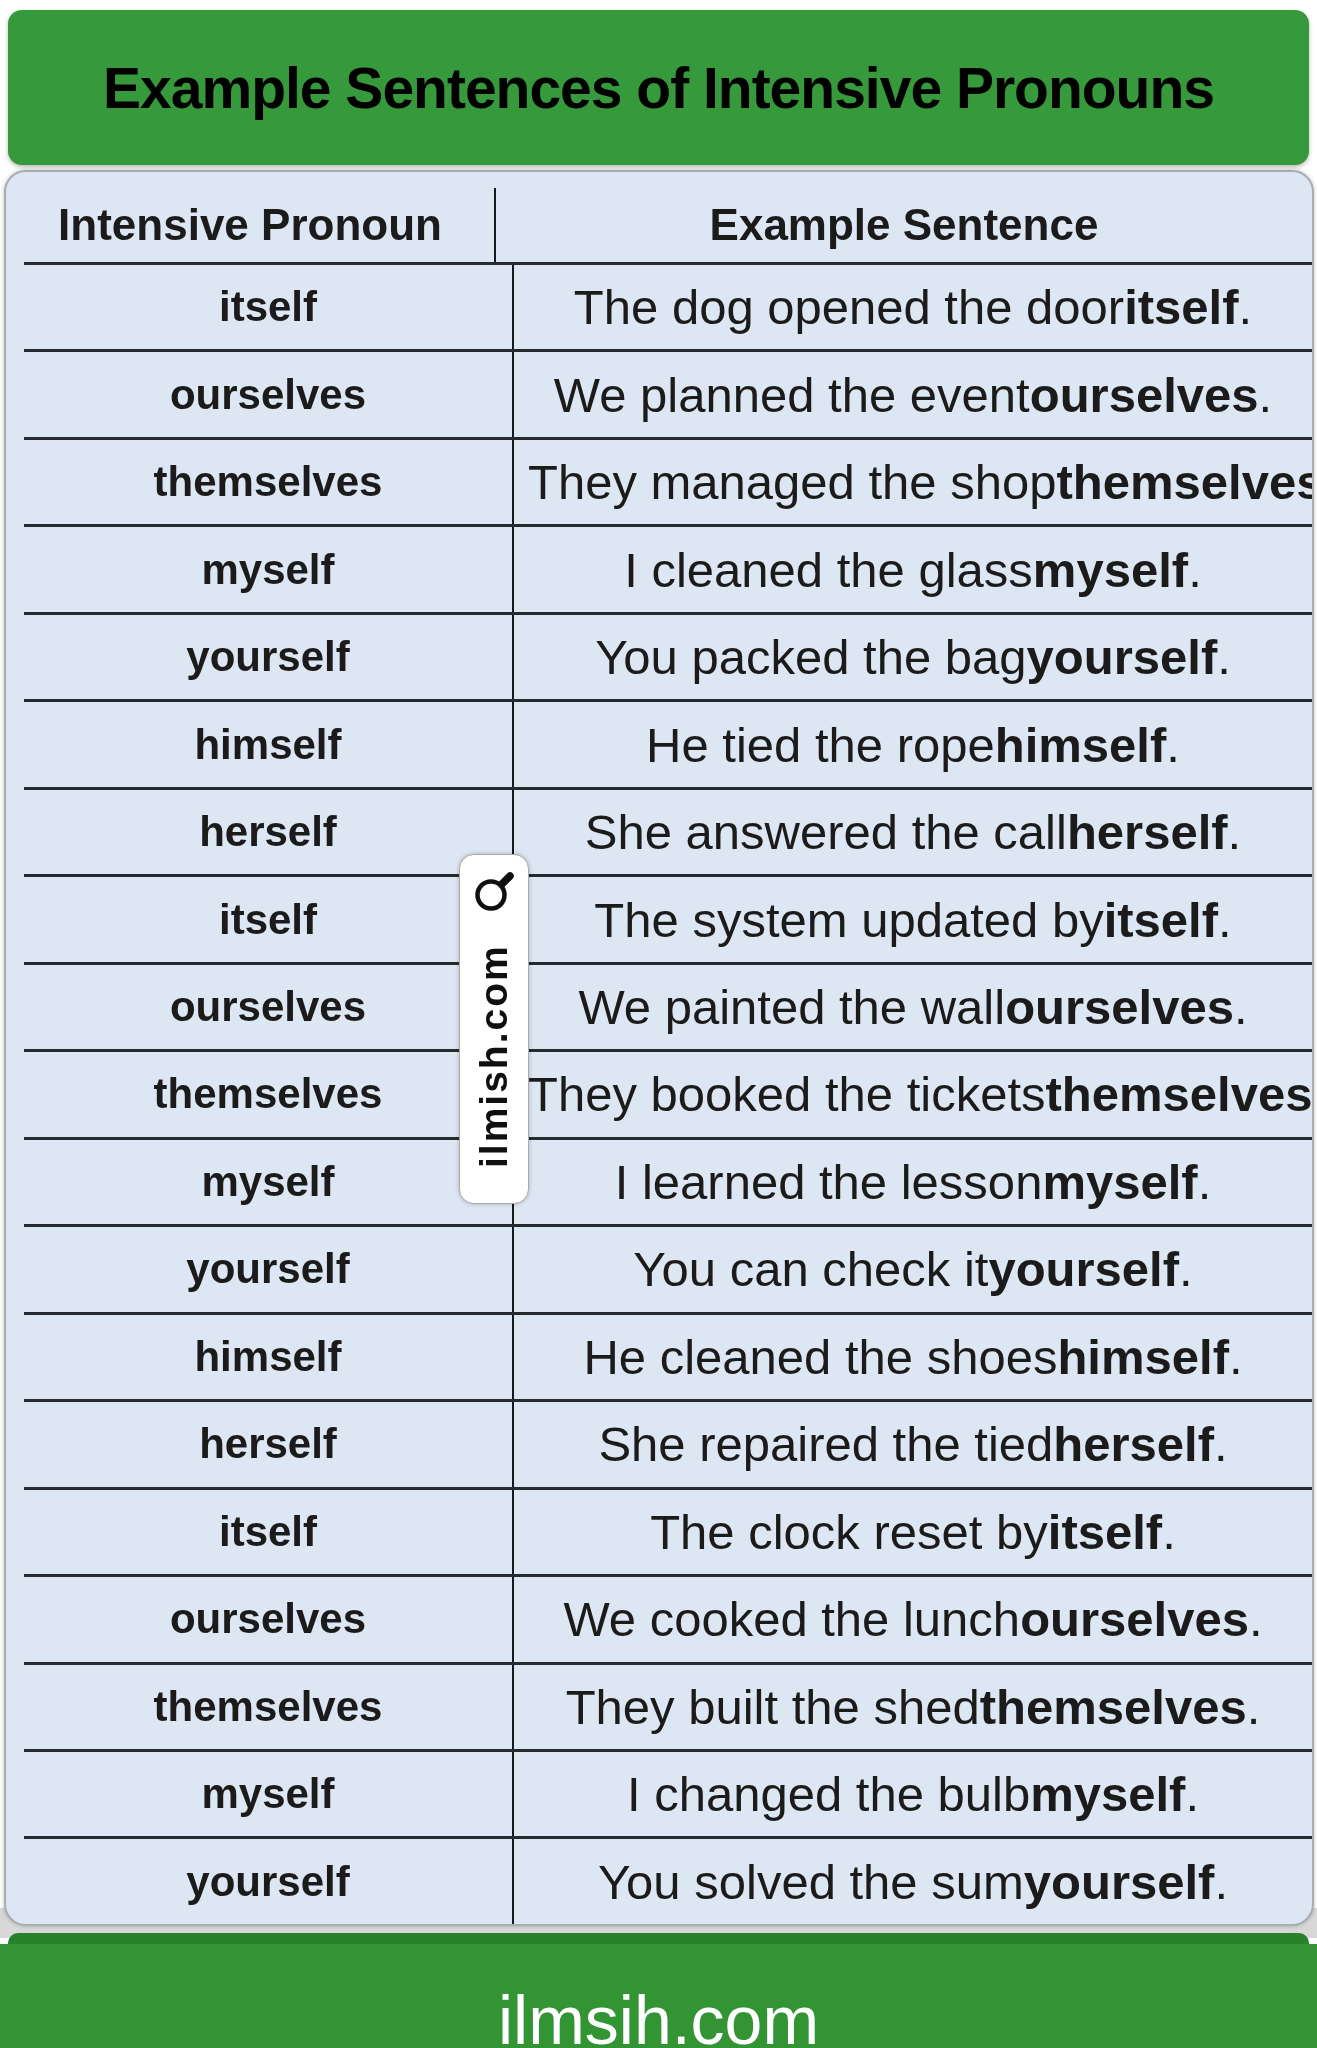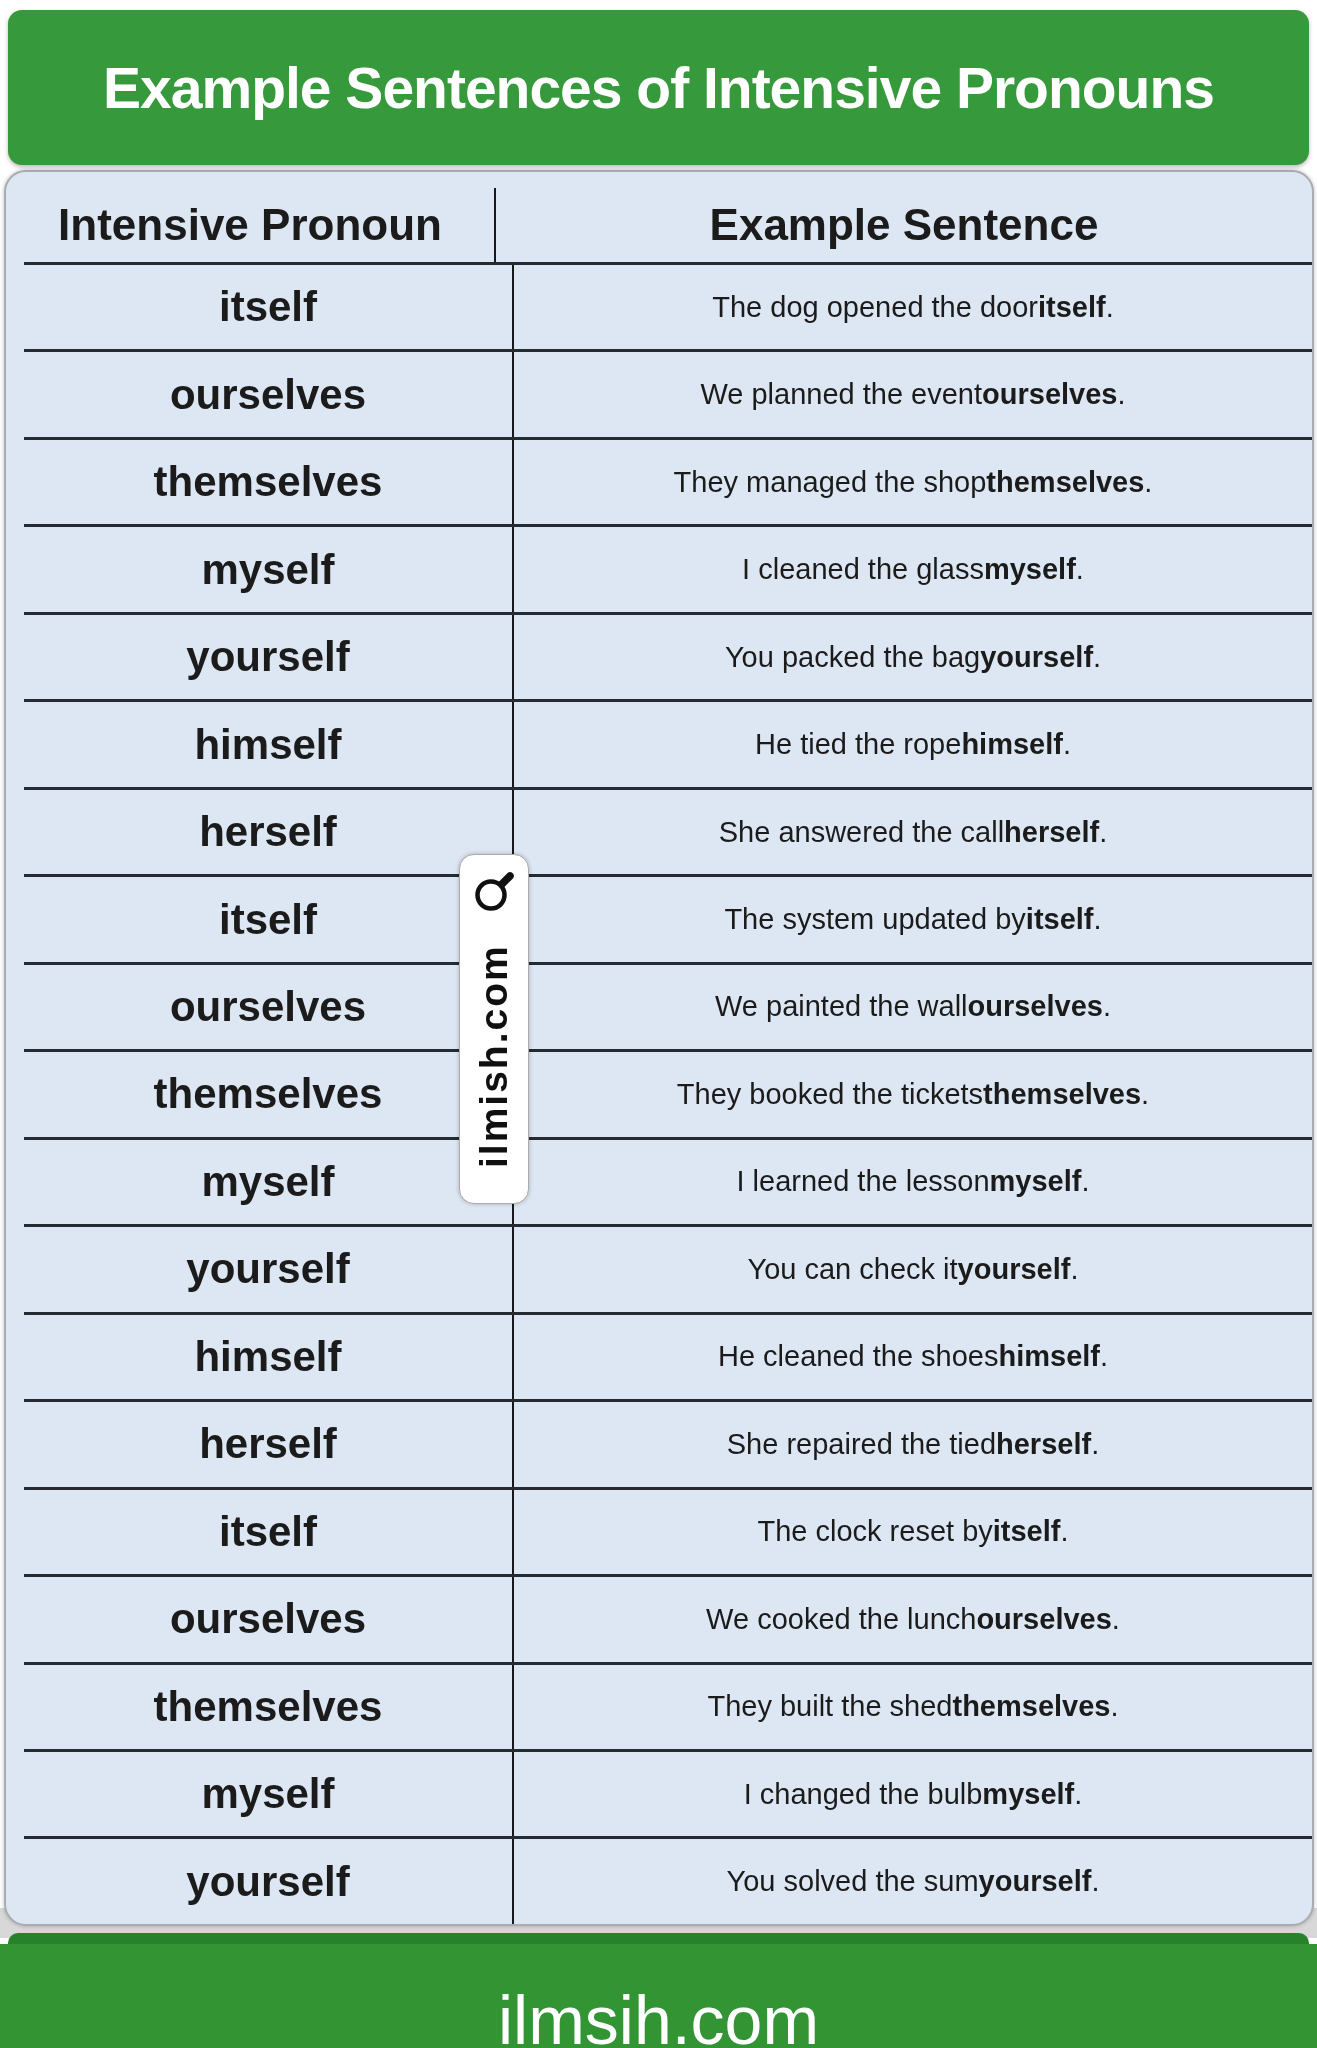"Example Sentences of Intensive Pronouns" .banner h1 { color: #ffffff -> #000000 }
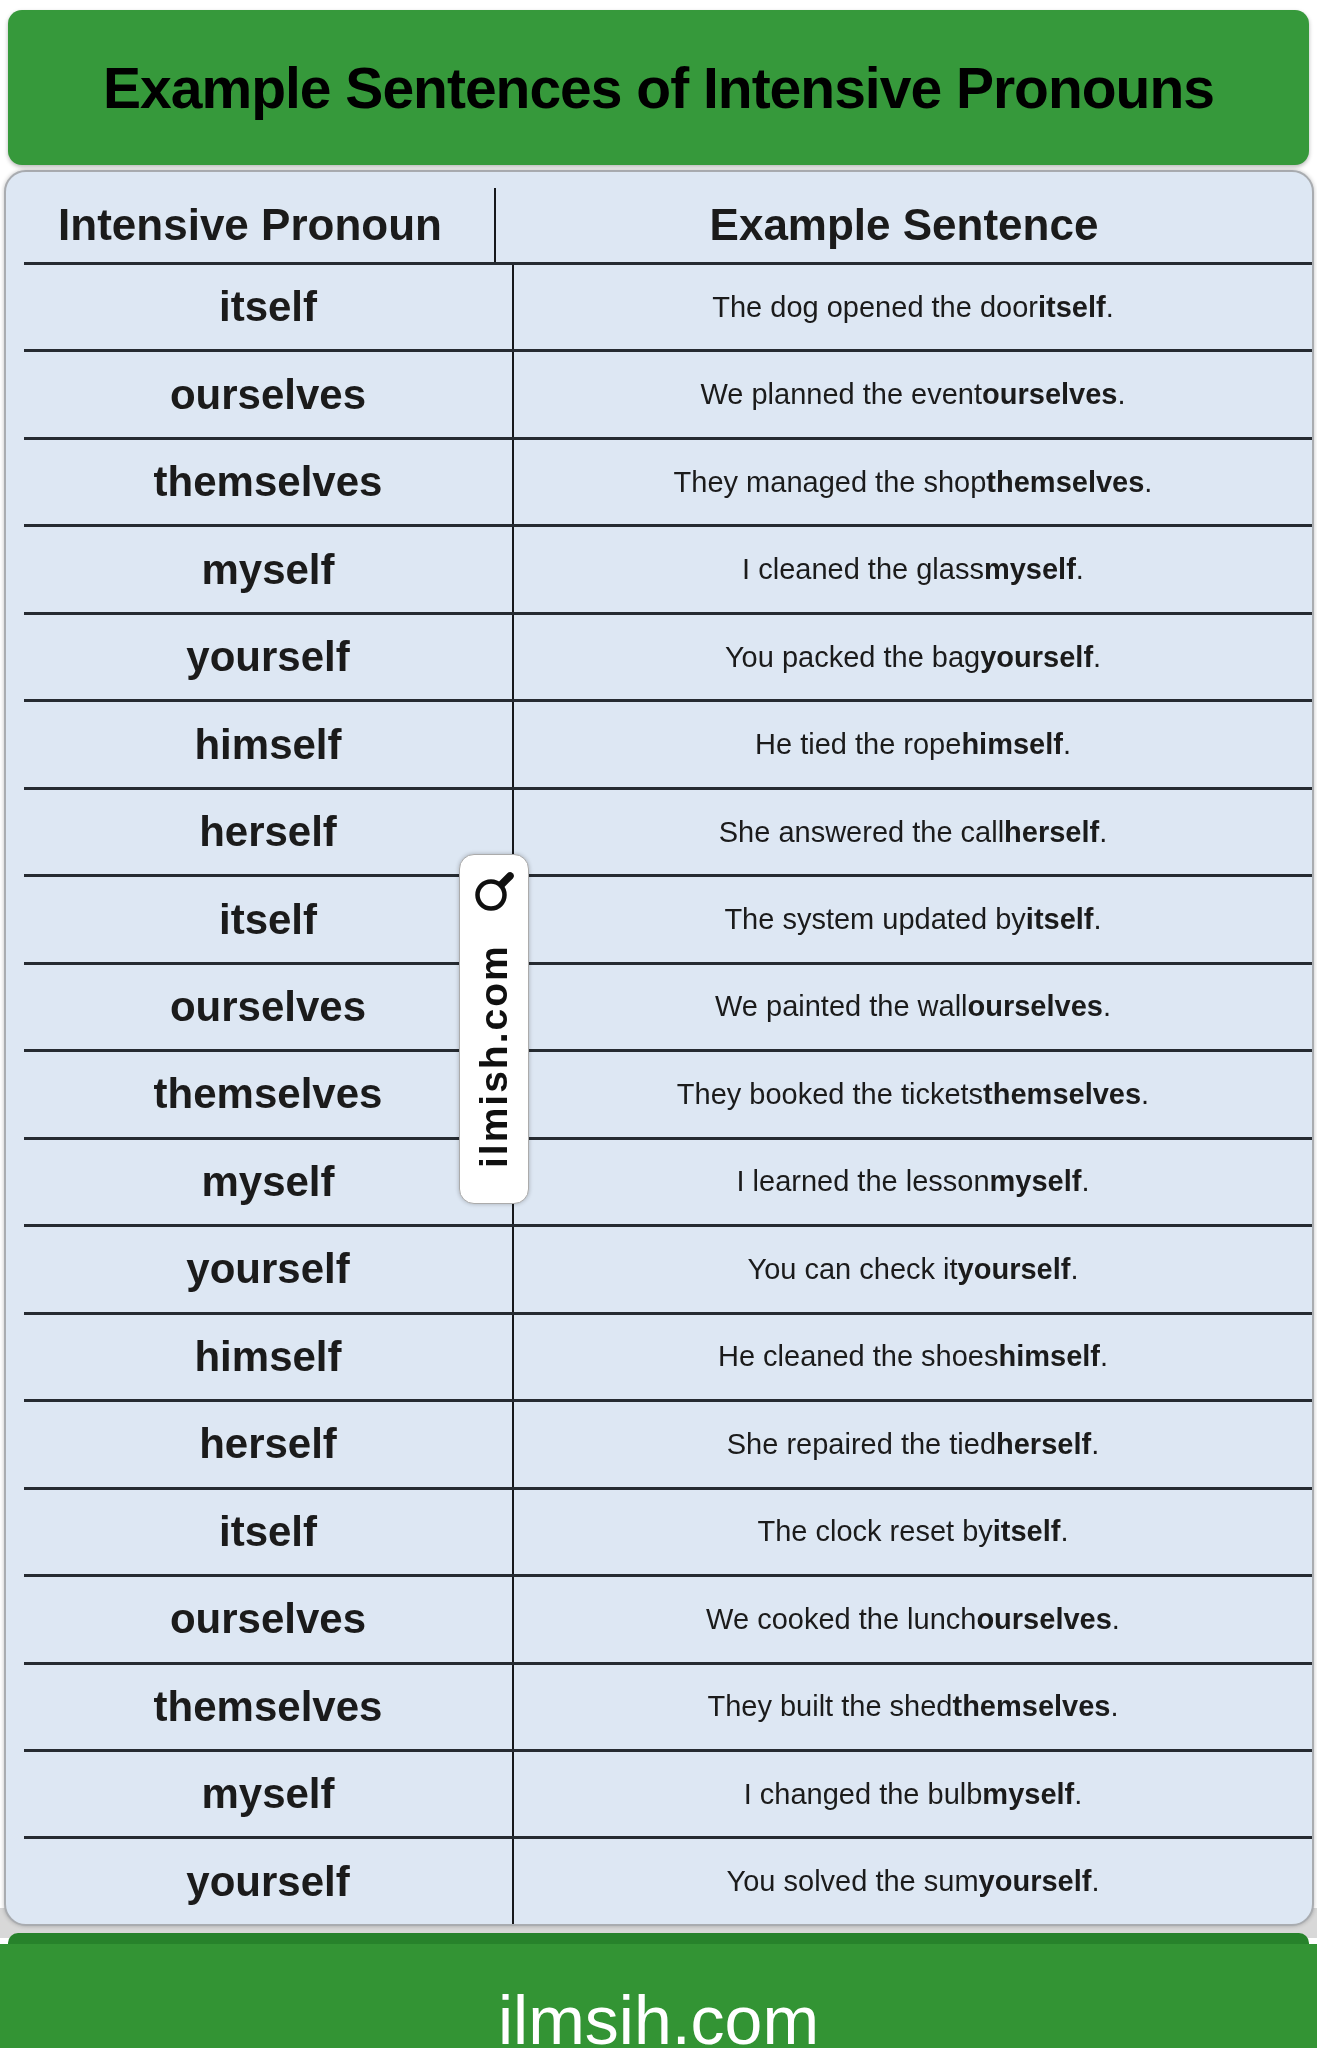"The dog opened the door" .row .c2 { font-size: 29px -> 49px }
